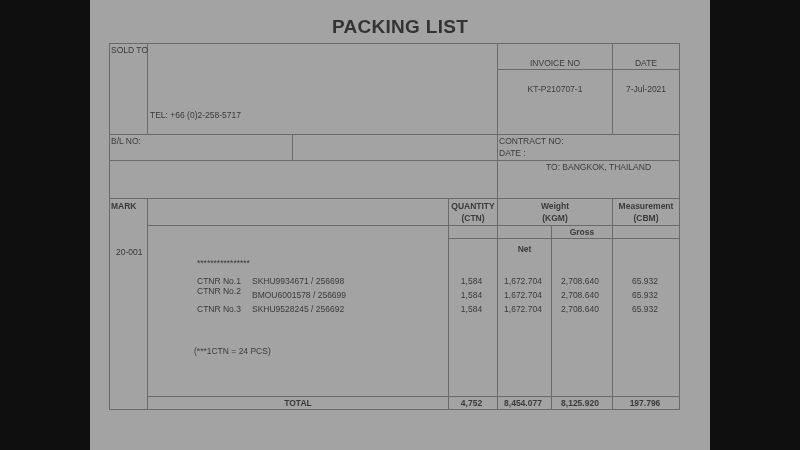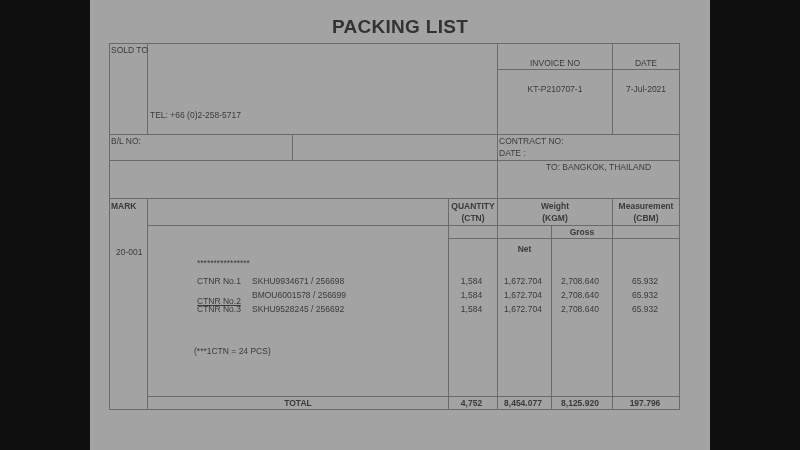"CTNR No.2" div.t { text-decoration: underline -> none; top: 296px -> 286px }
